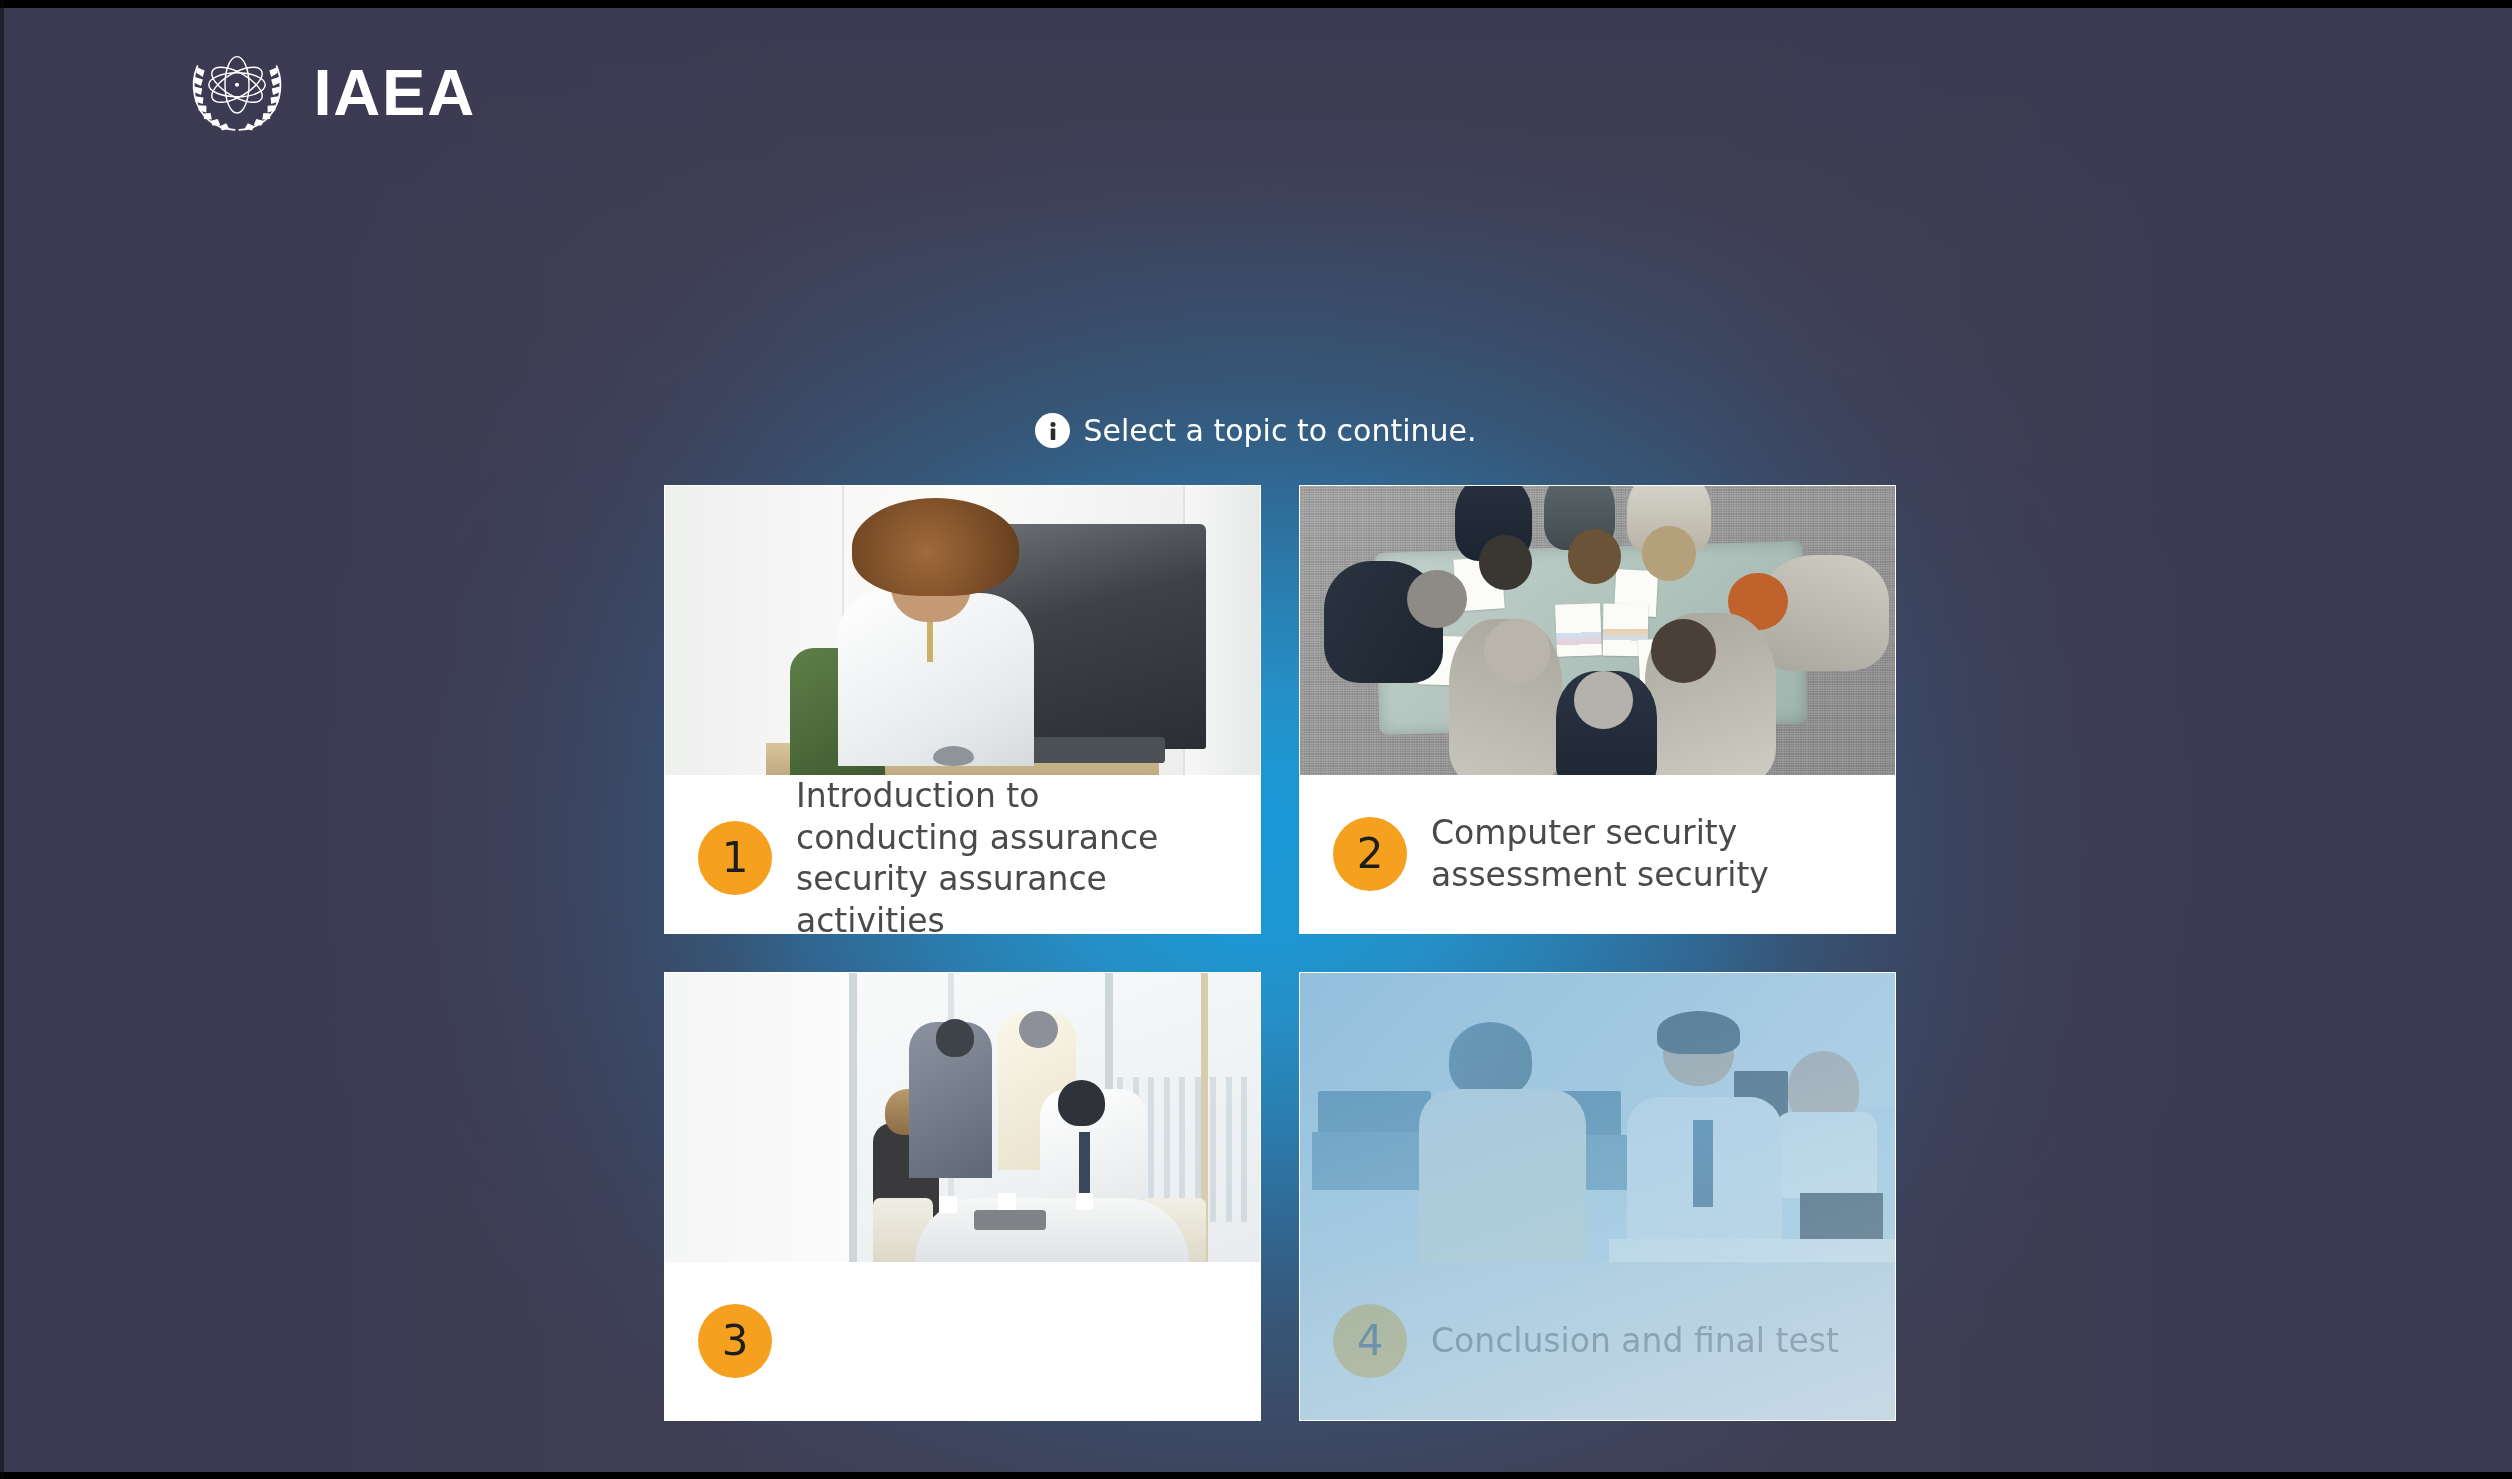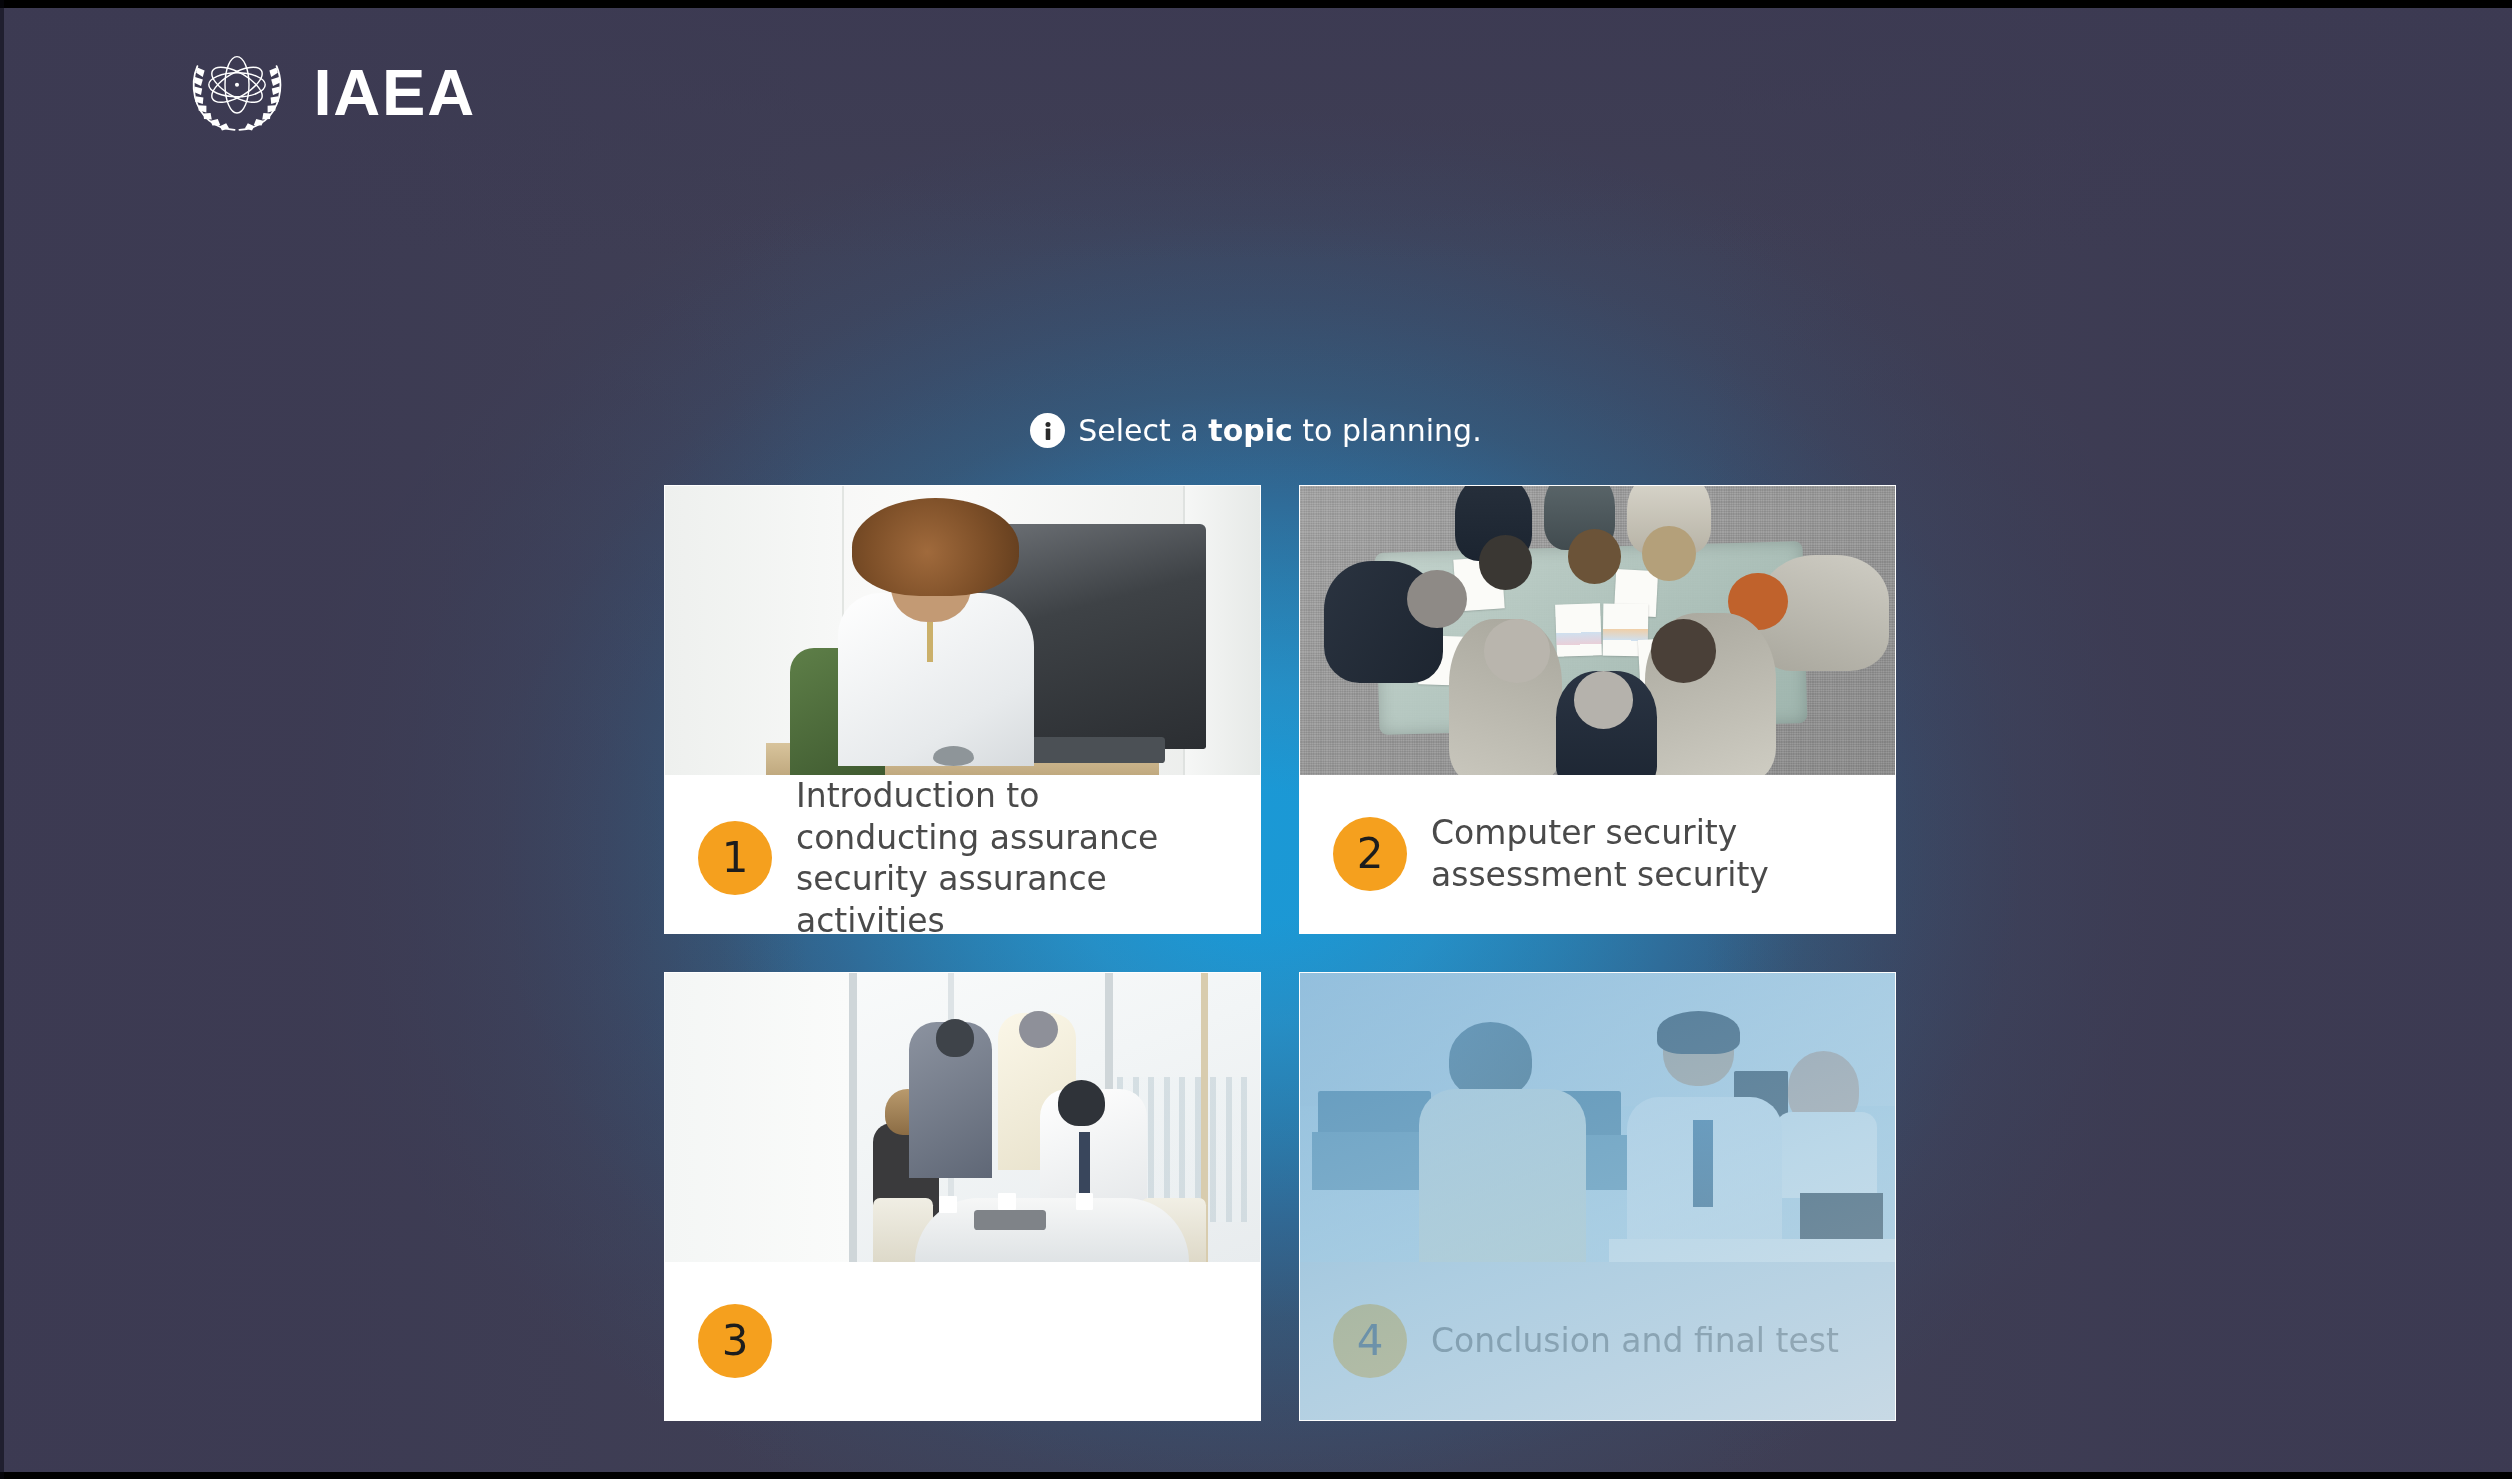"topic" .hint-text b { font-weight: bold -> normal }
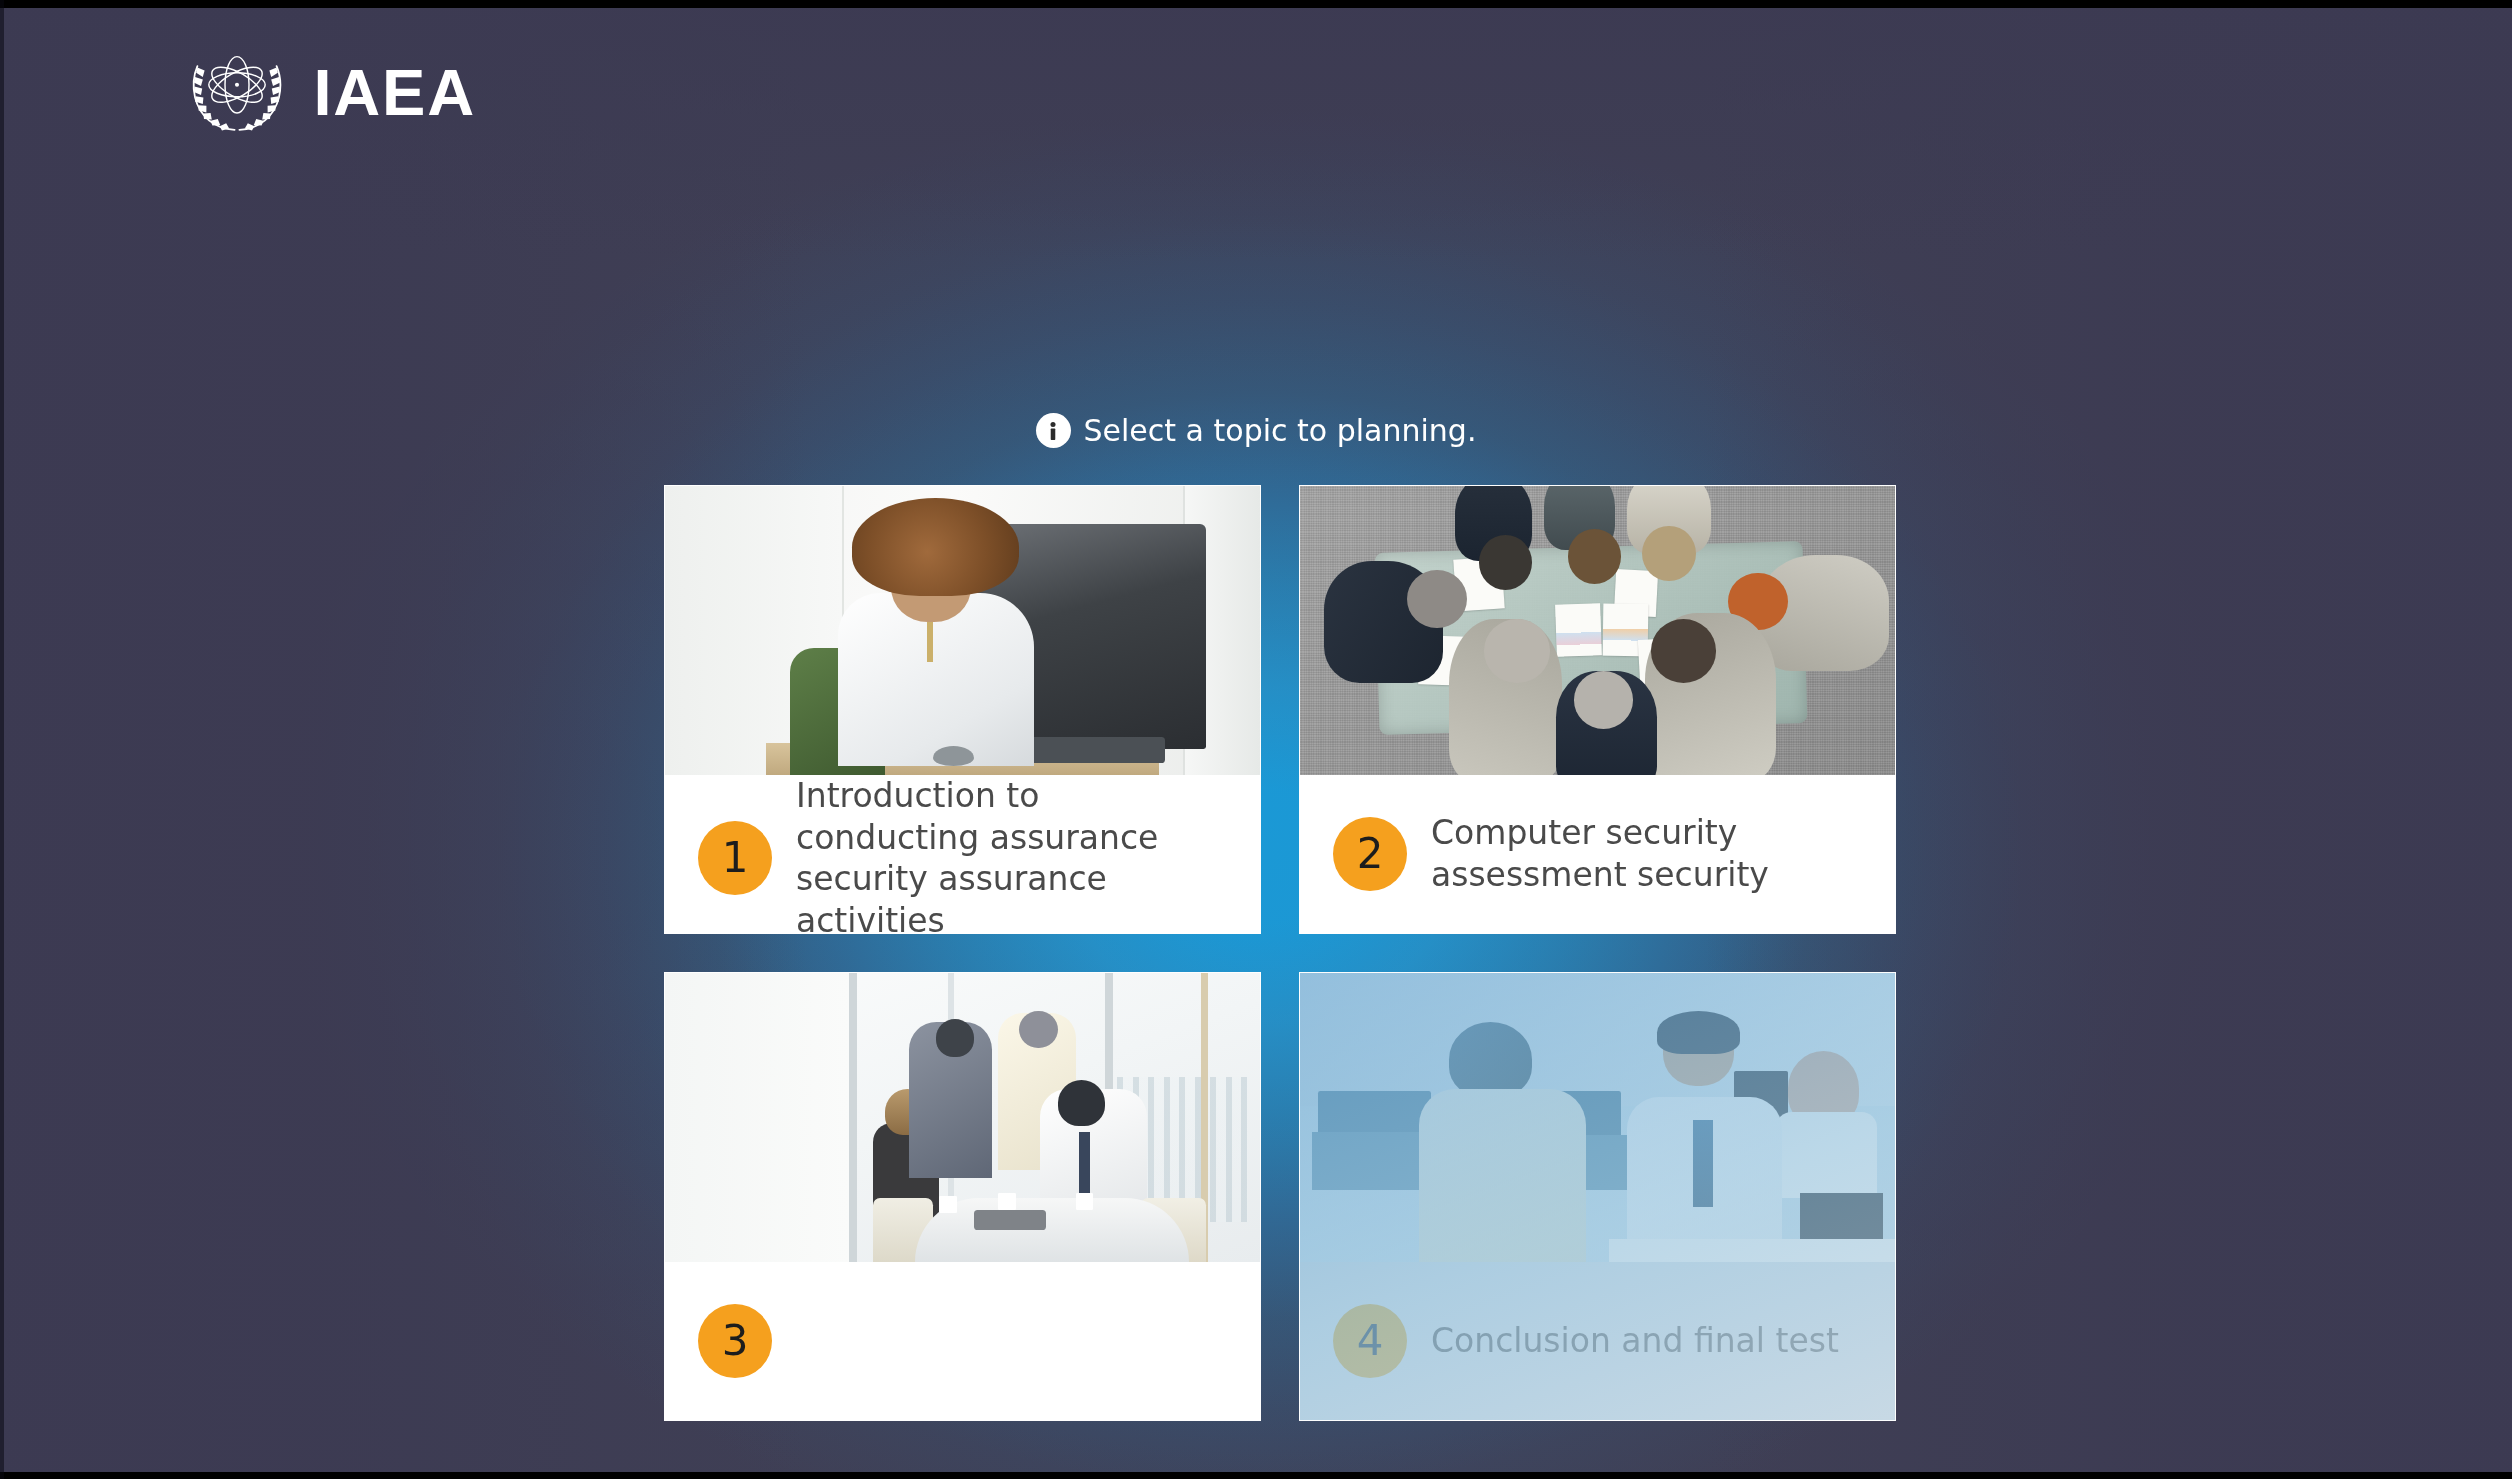"to planning." span { text: planning -> continue }
